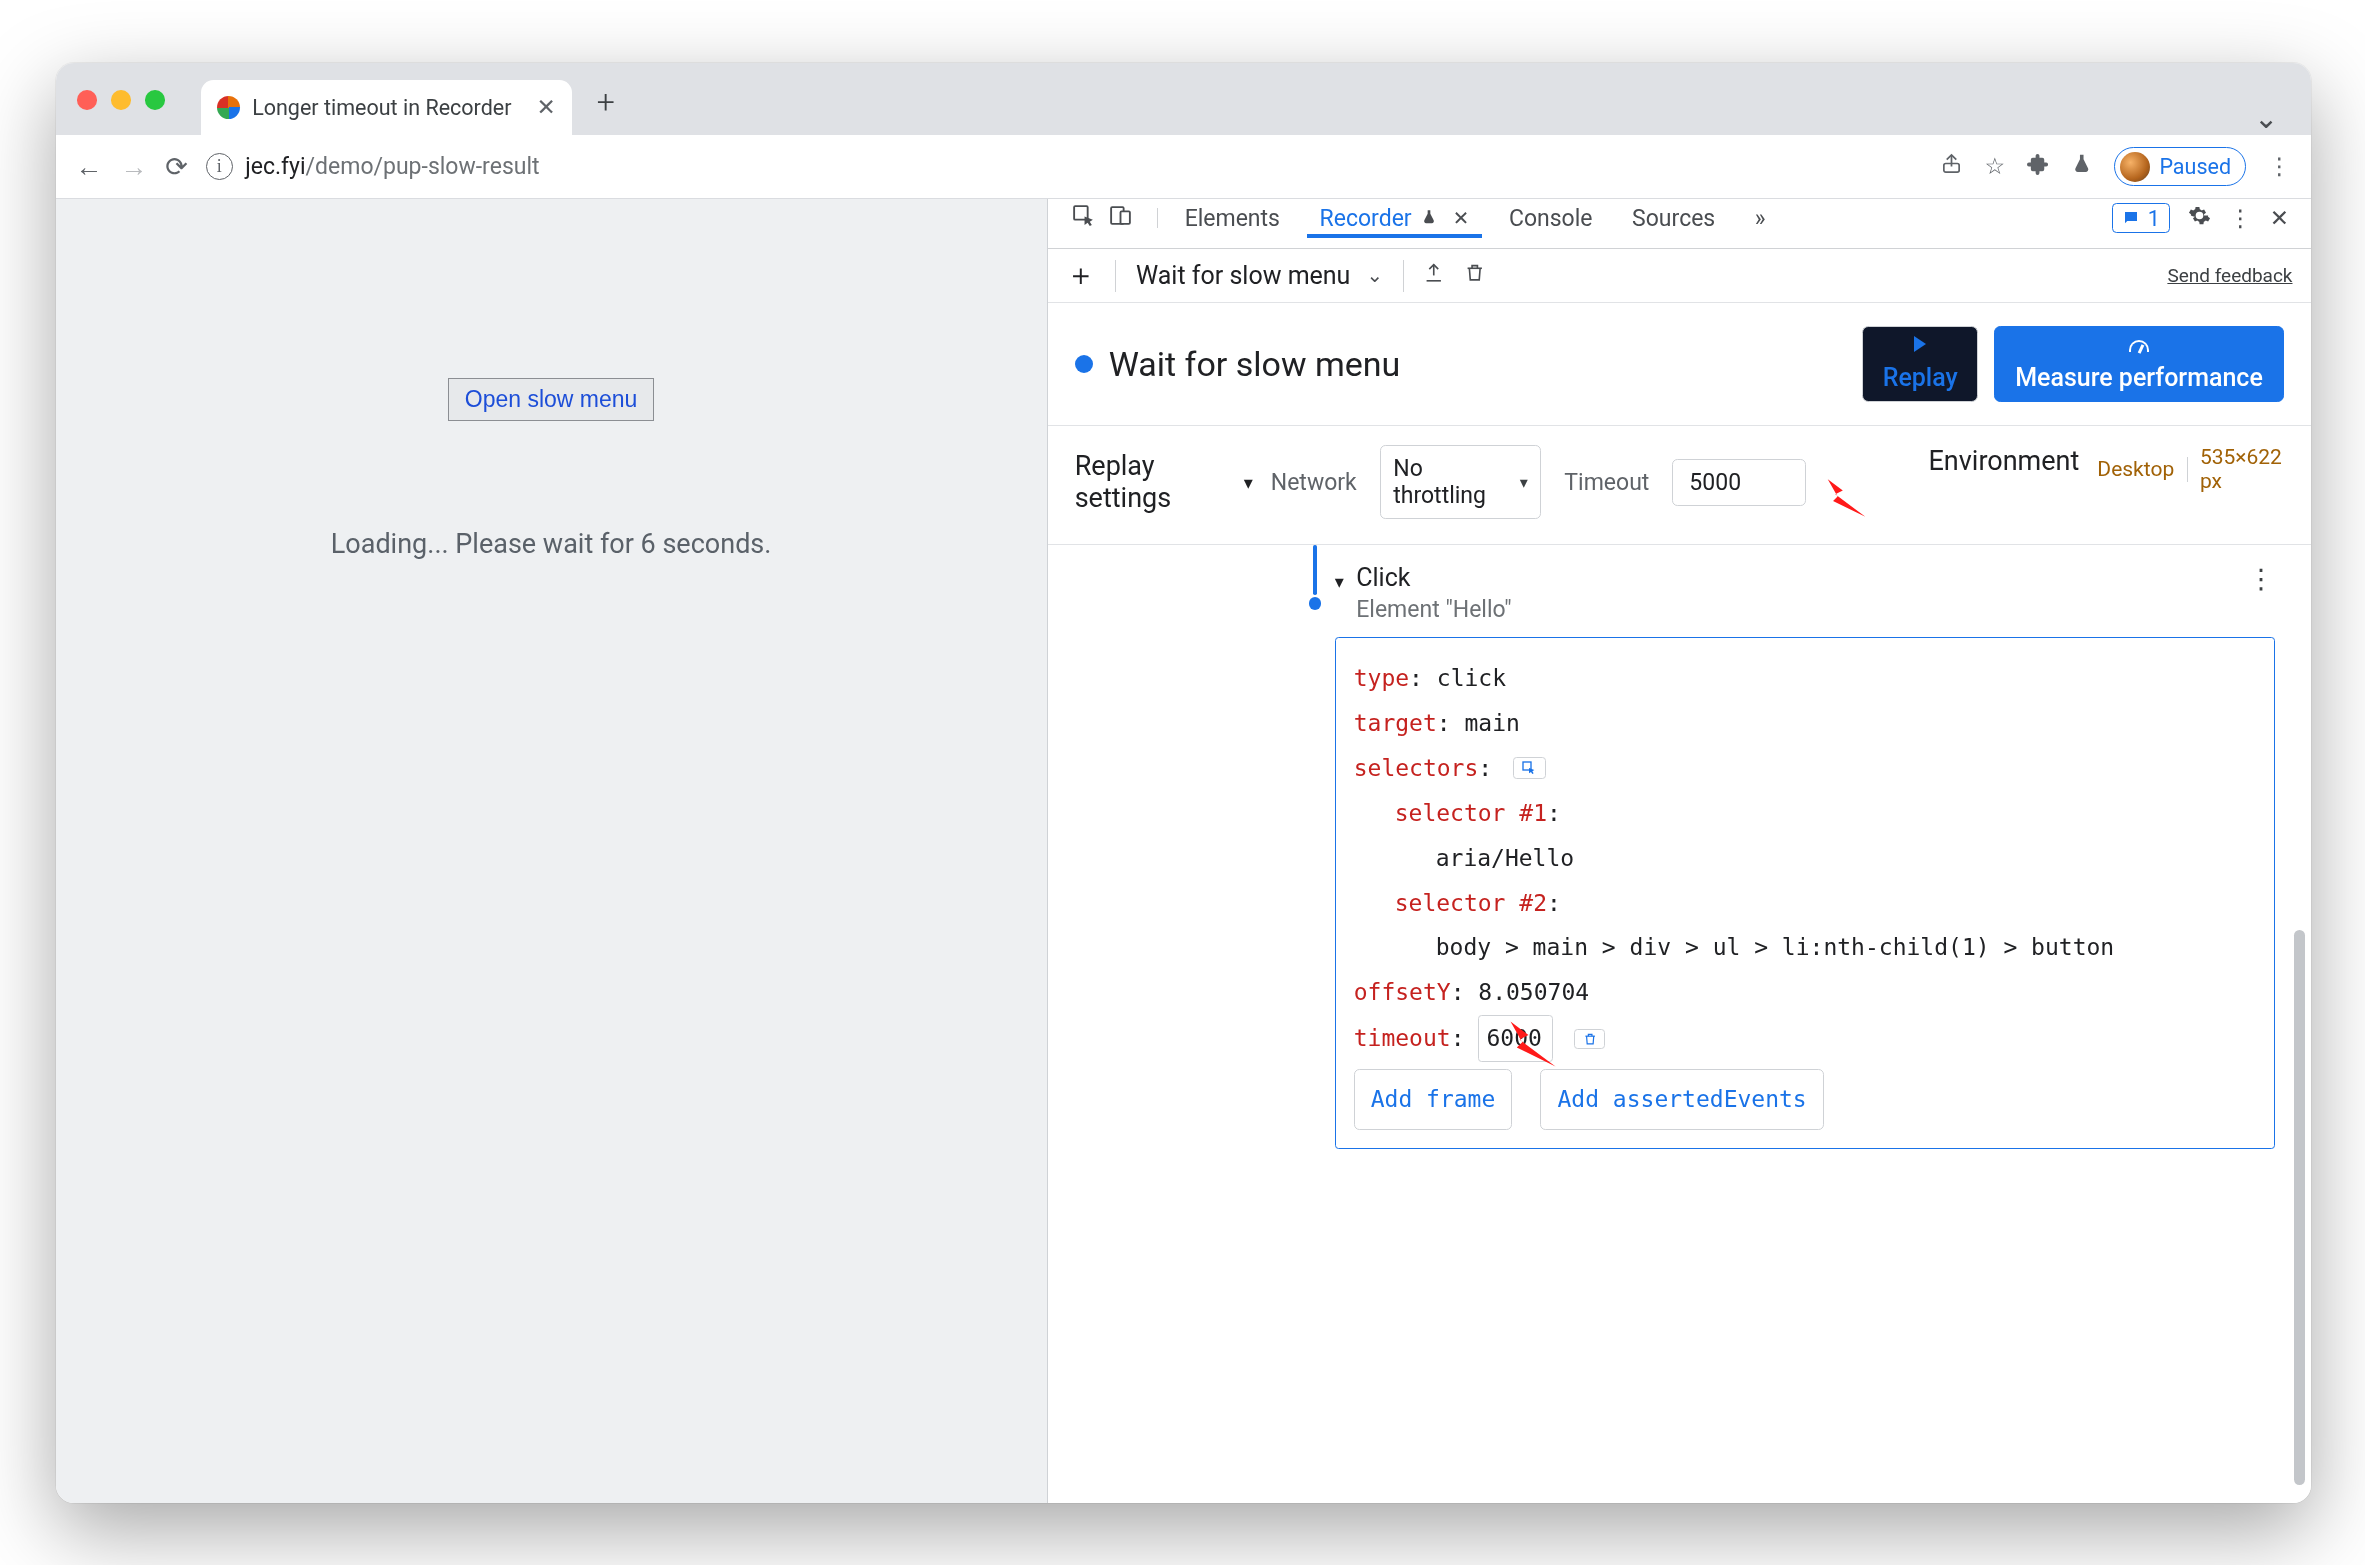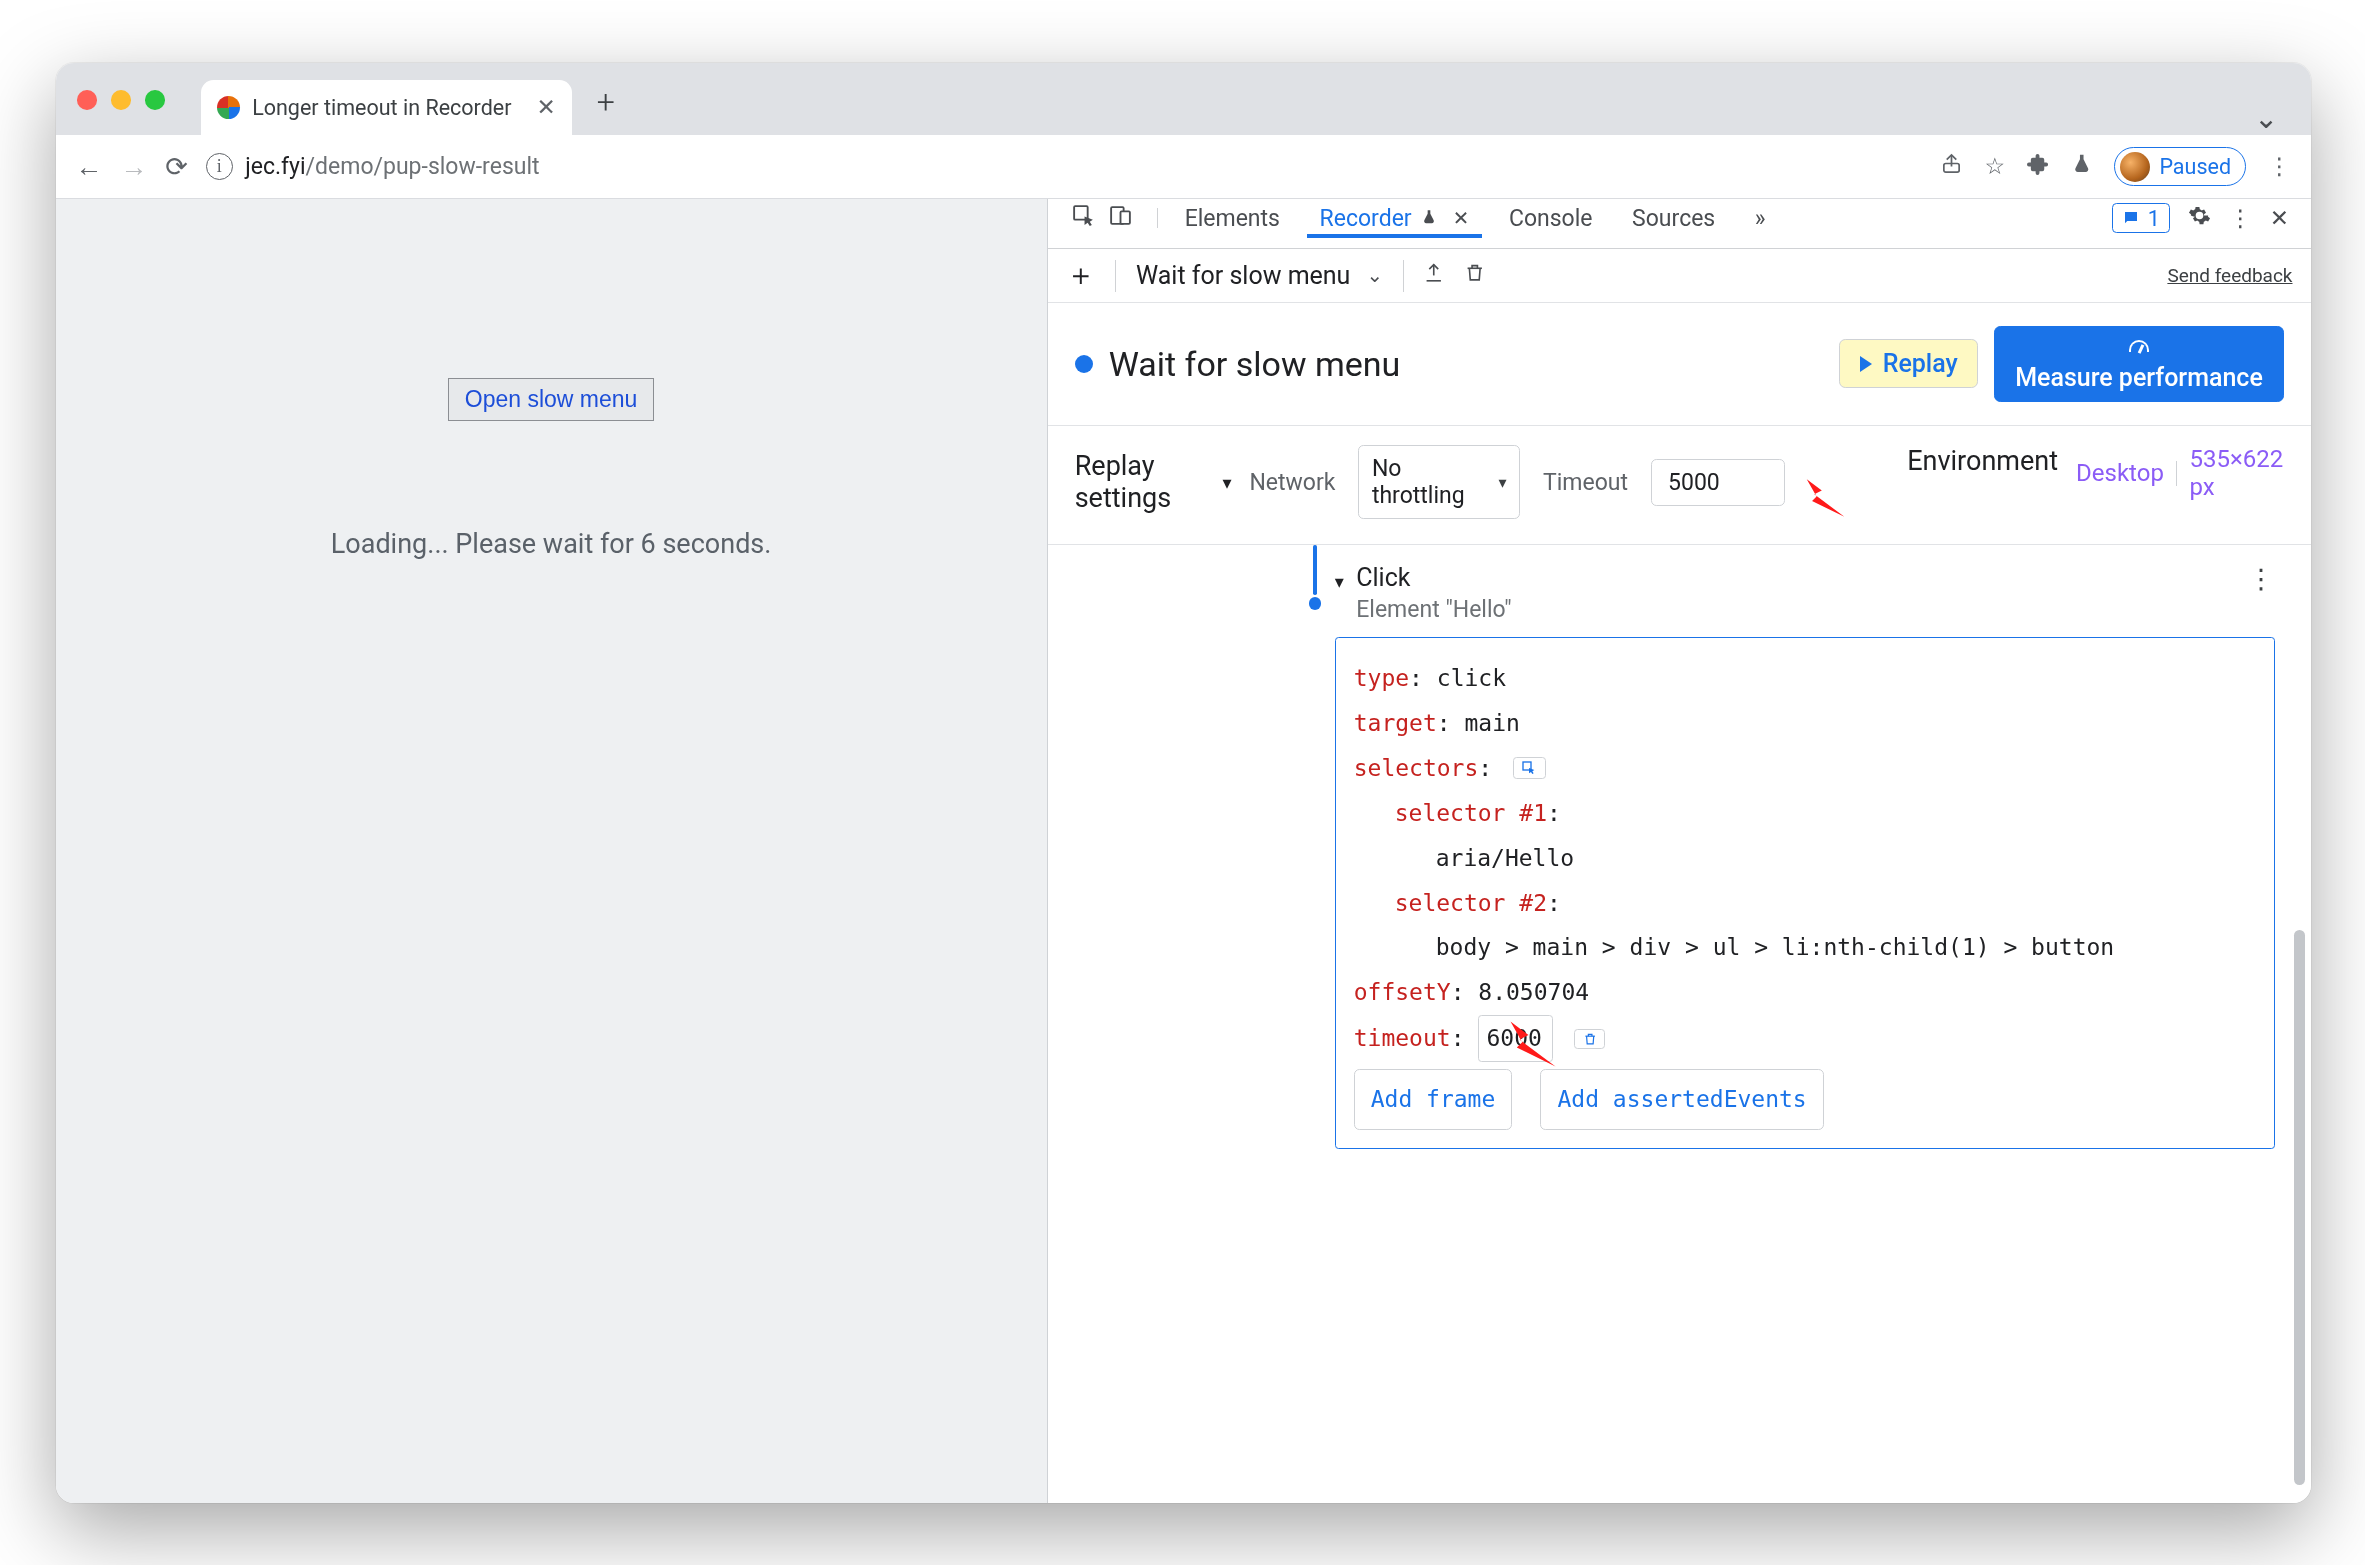"Replay" .btn.blue-outline { background: #fef9c3 -> #0f172a; flex-direction: none -> column }
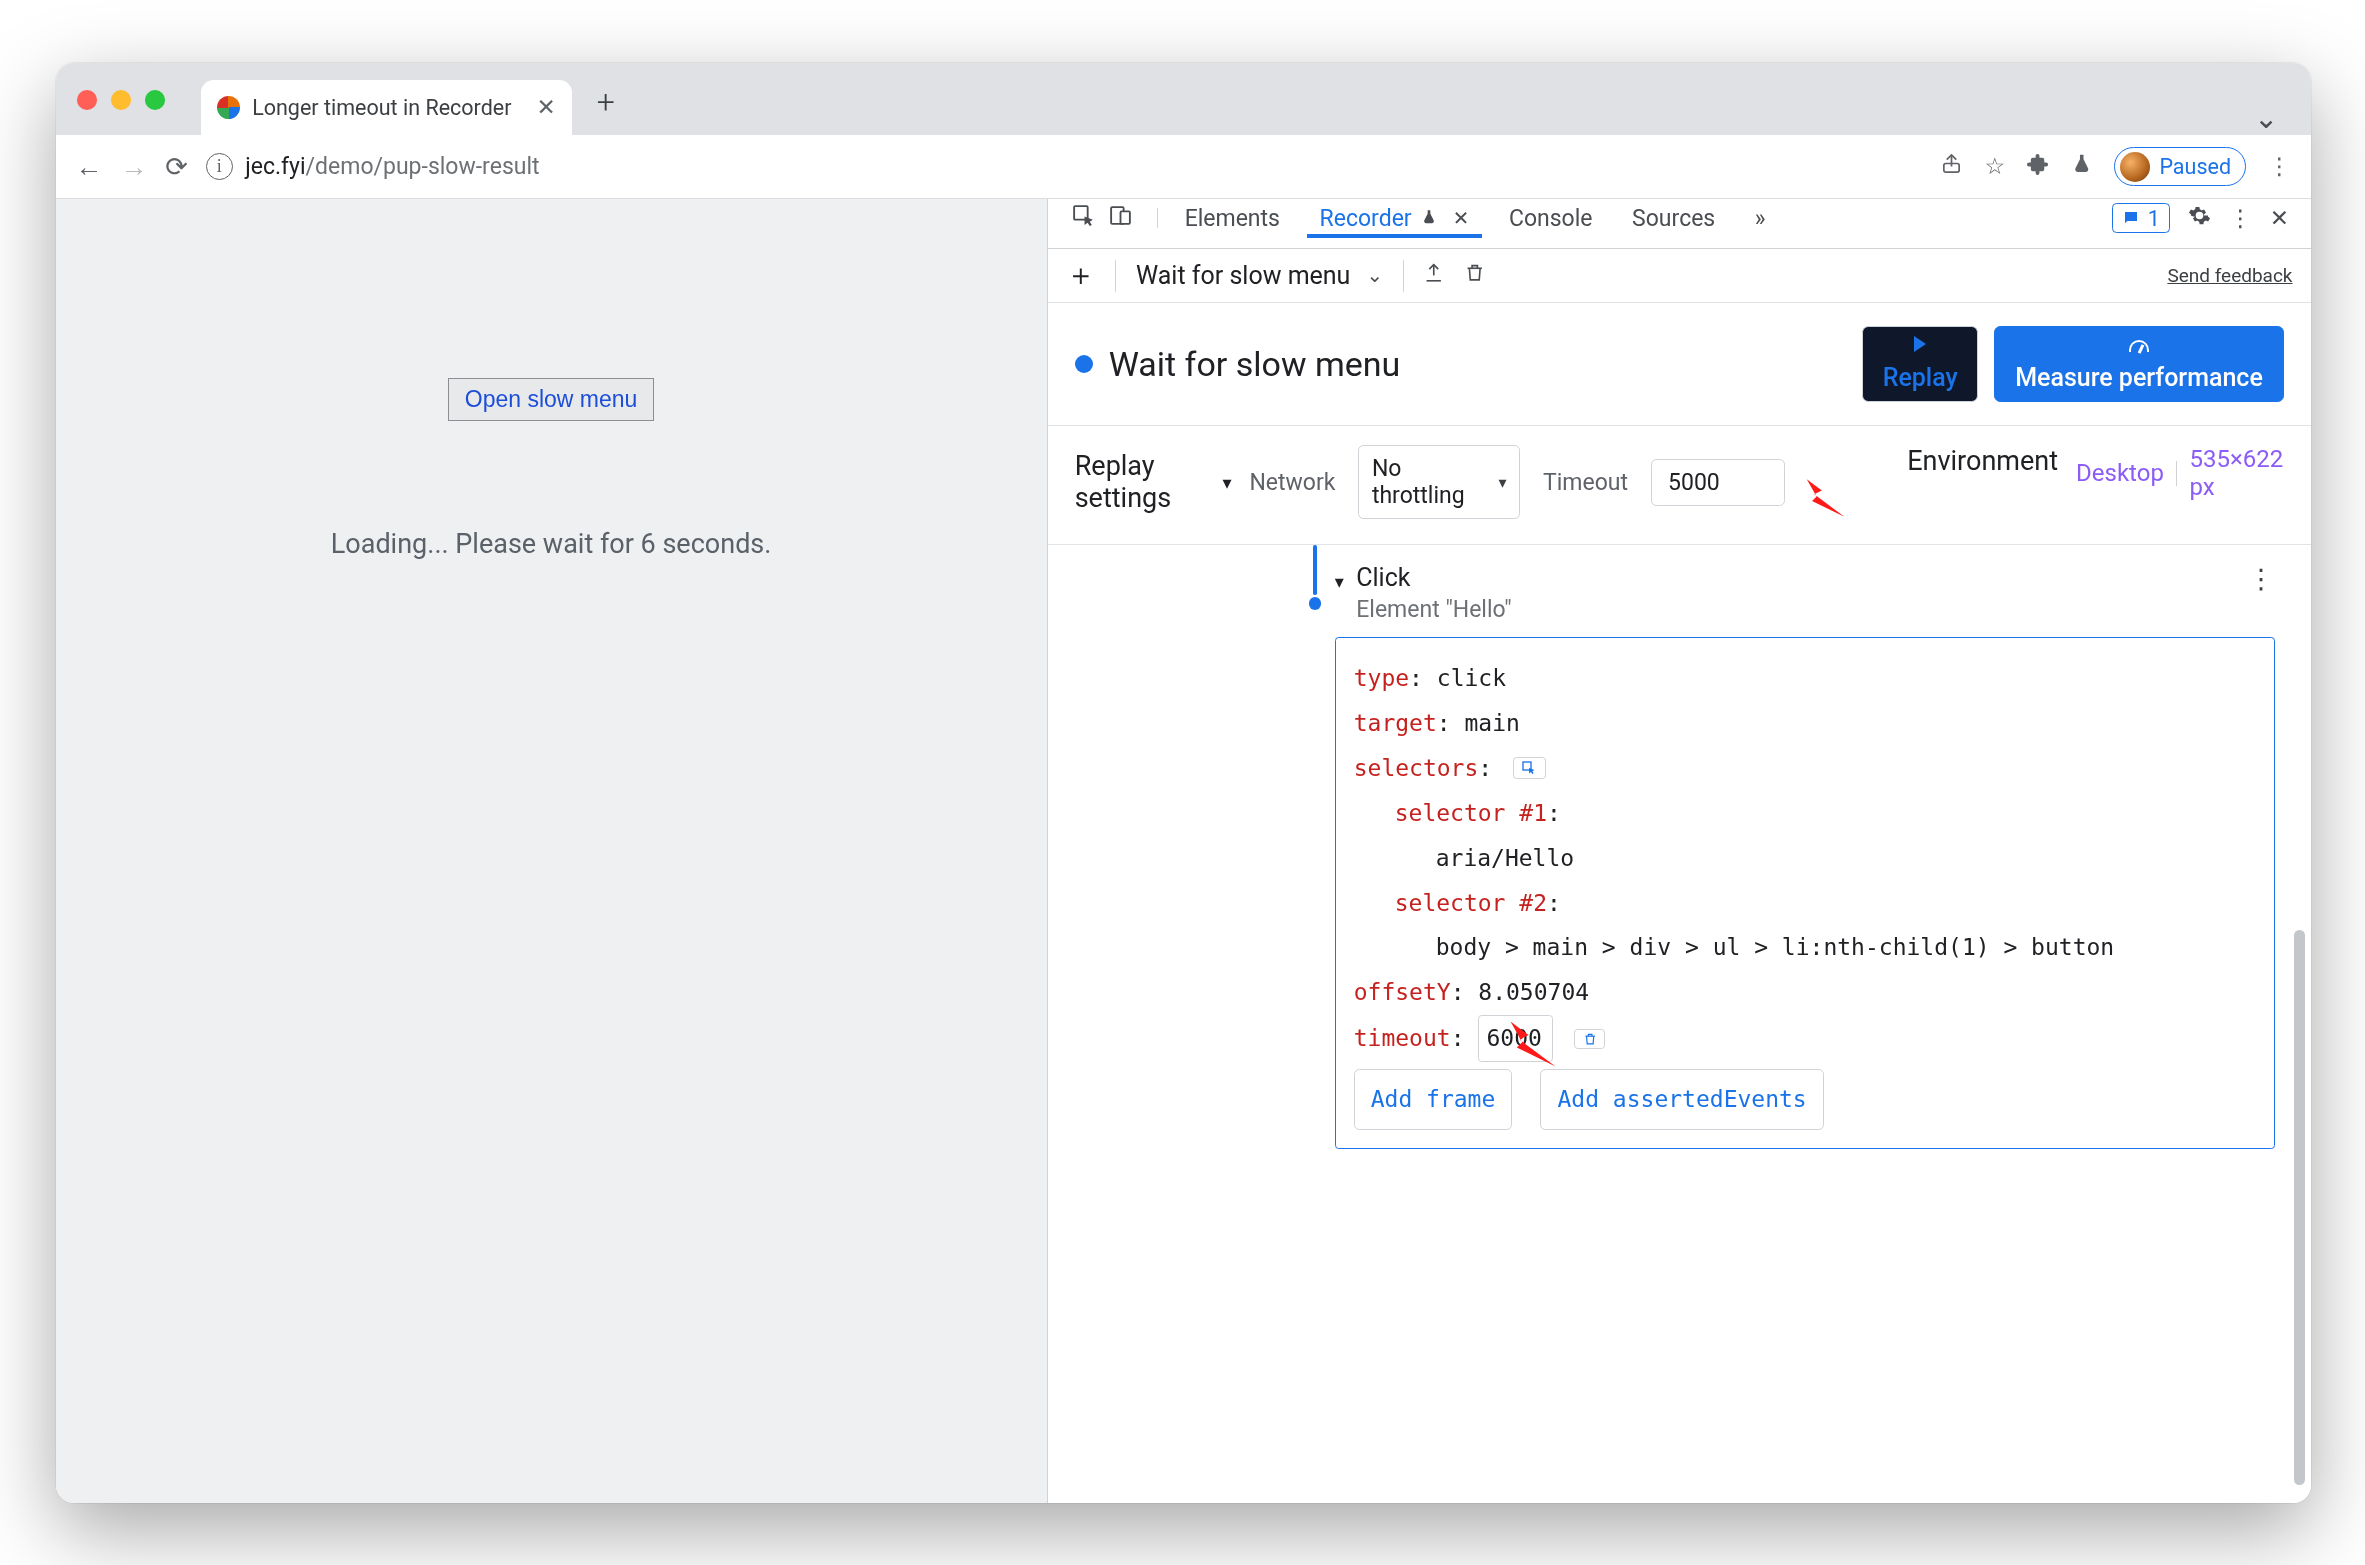"Desktop" .env-sub { color: #8b5cf6 -> #a16207; font-size: 24px -> 21px }
